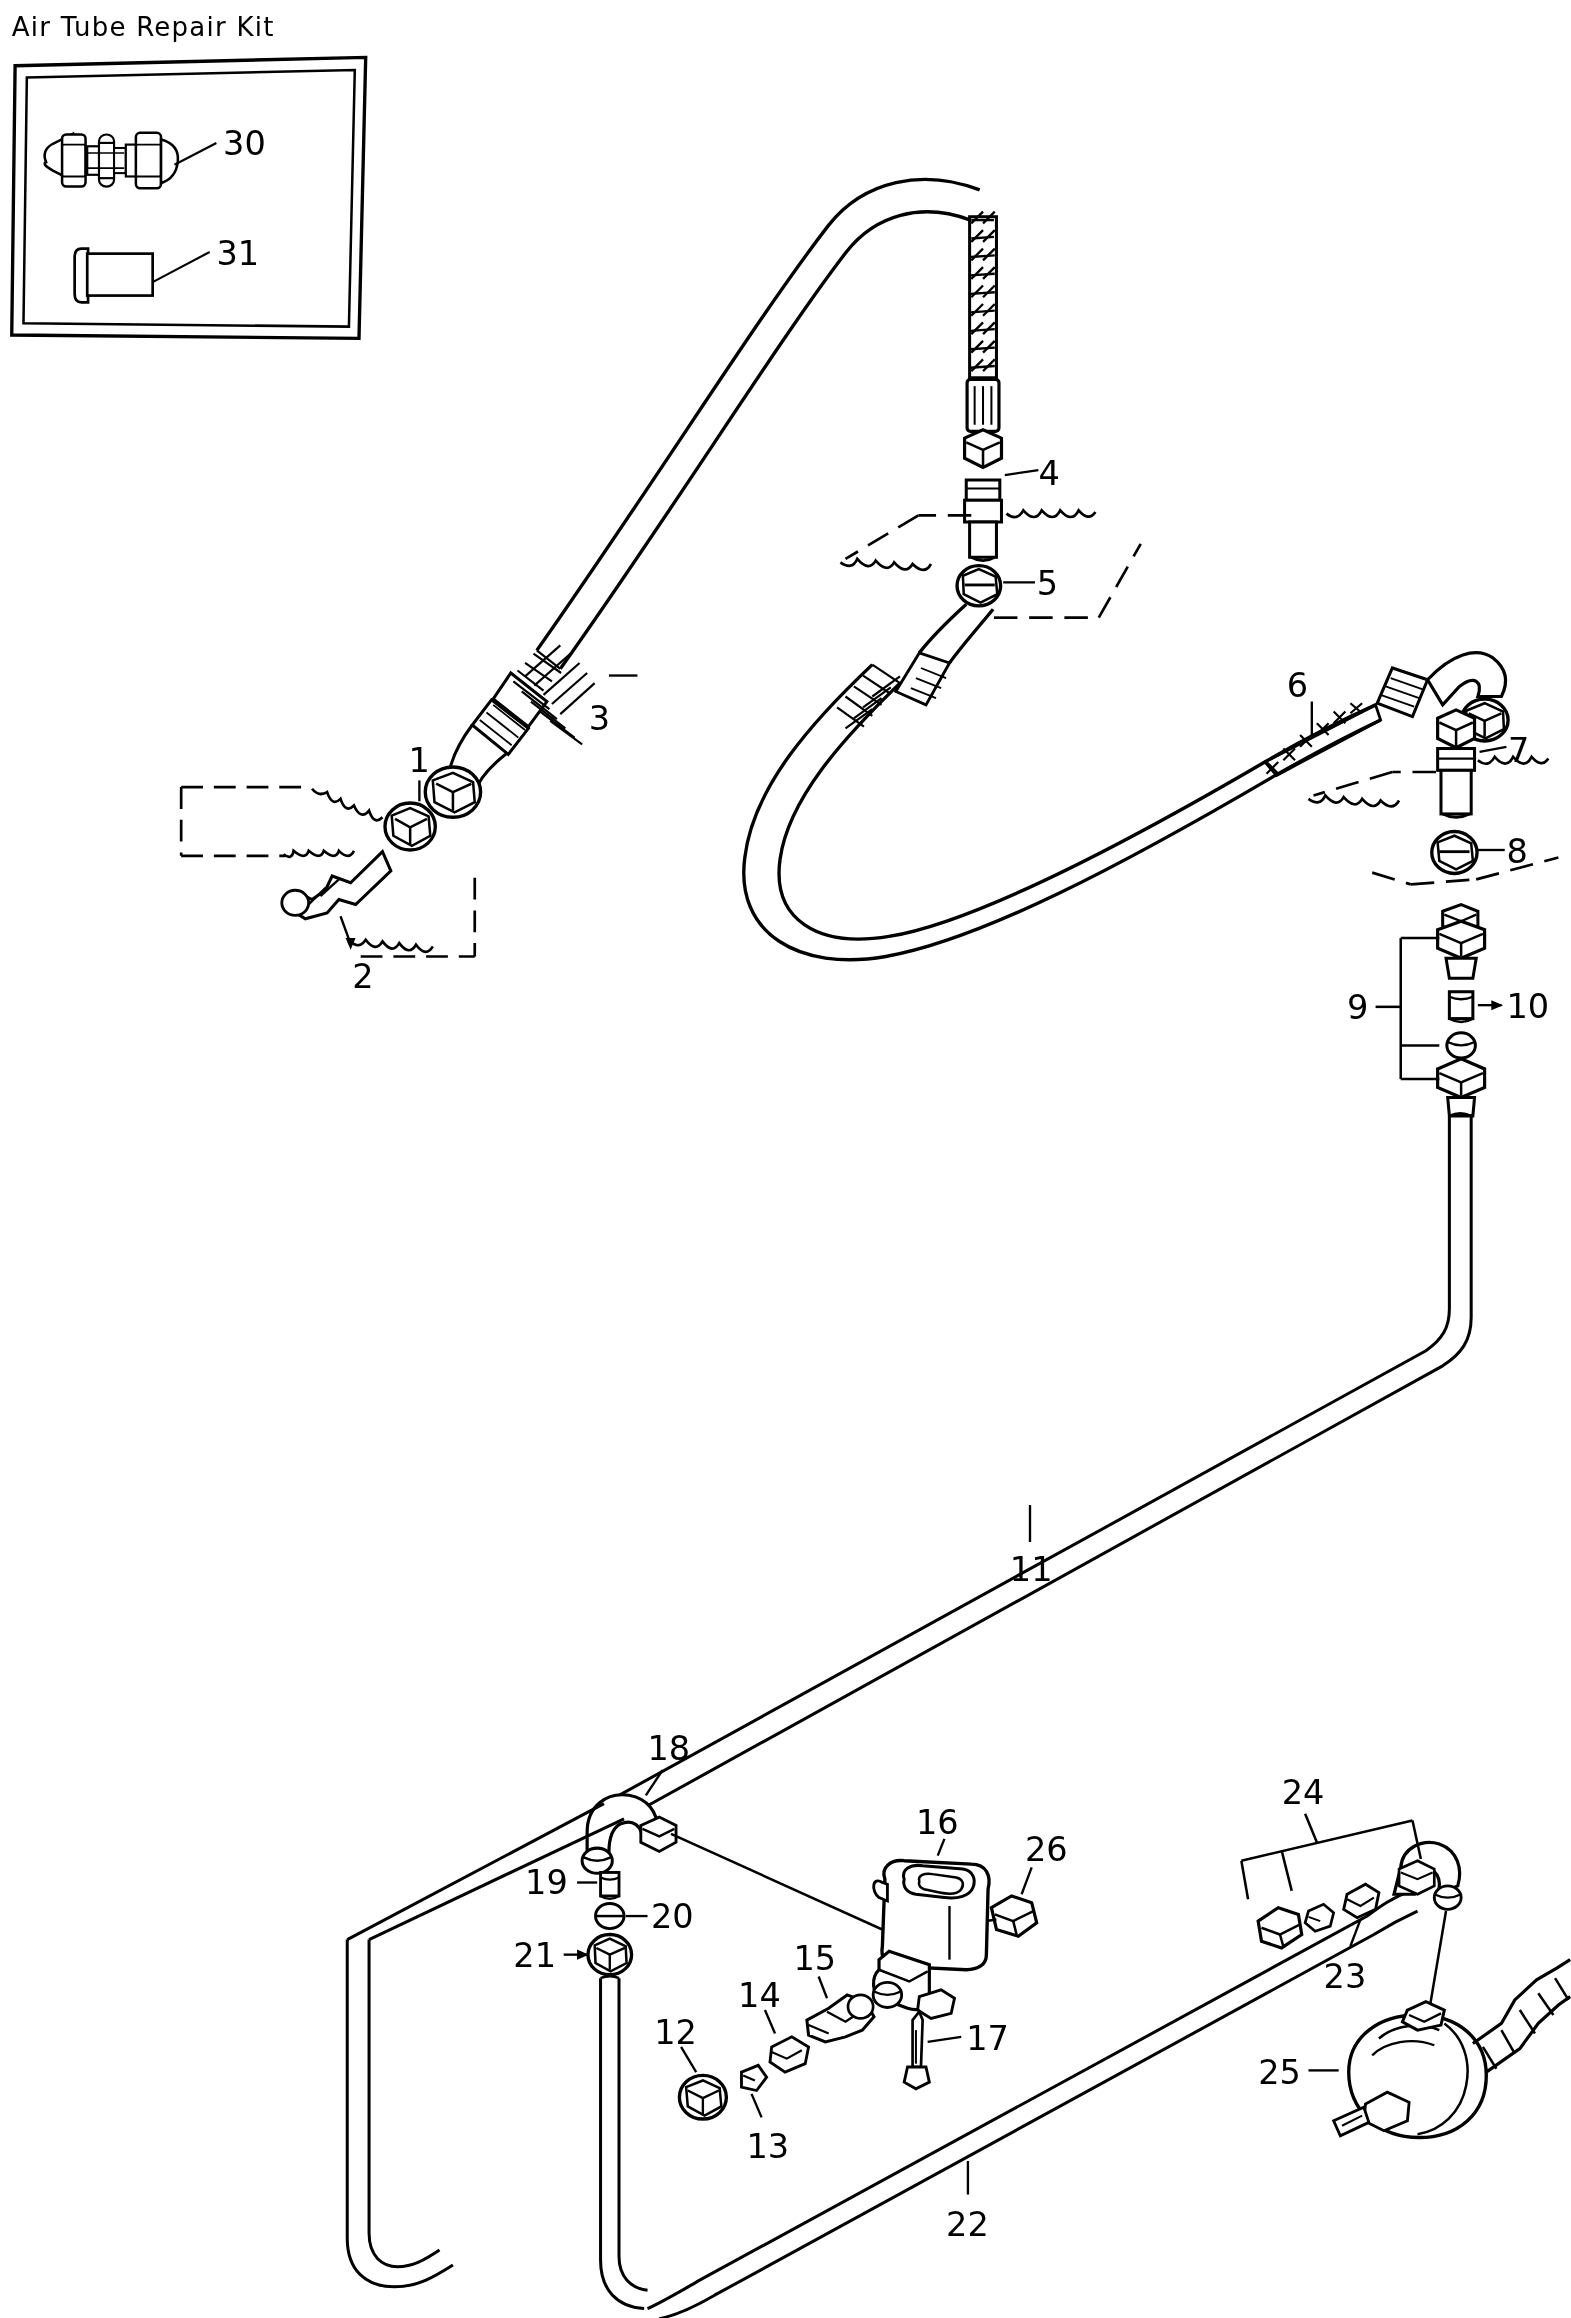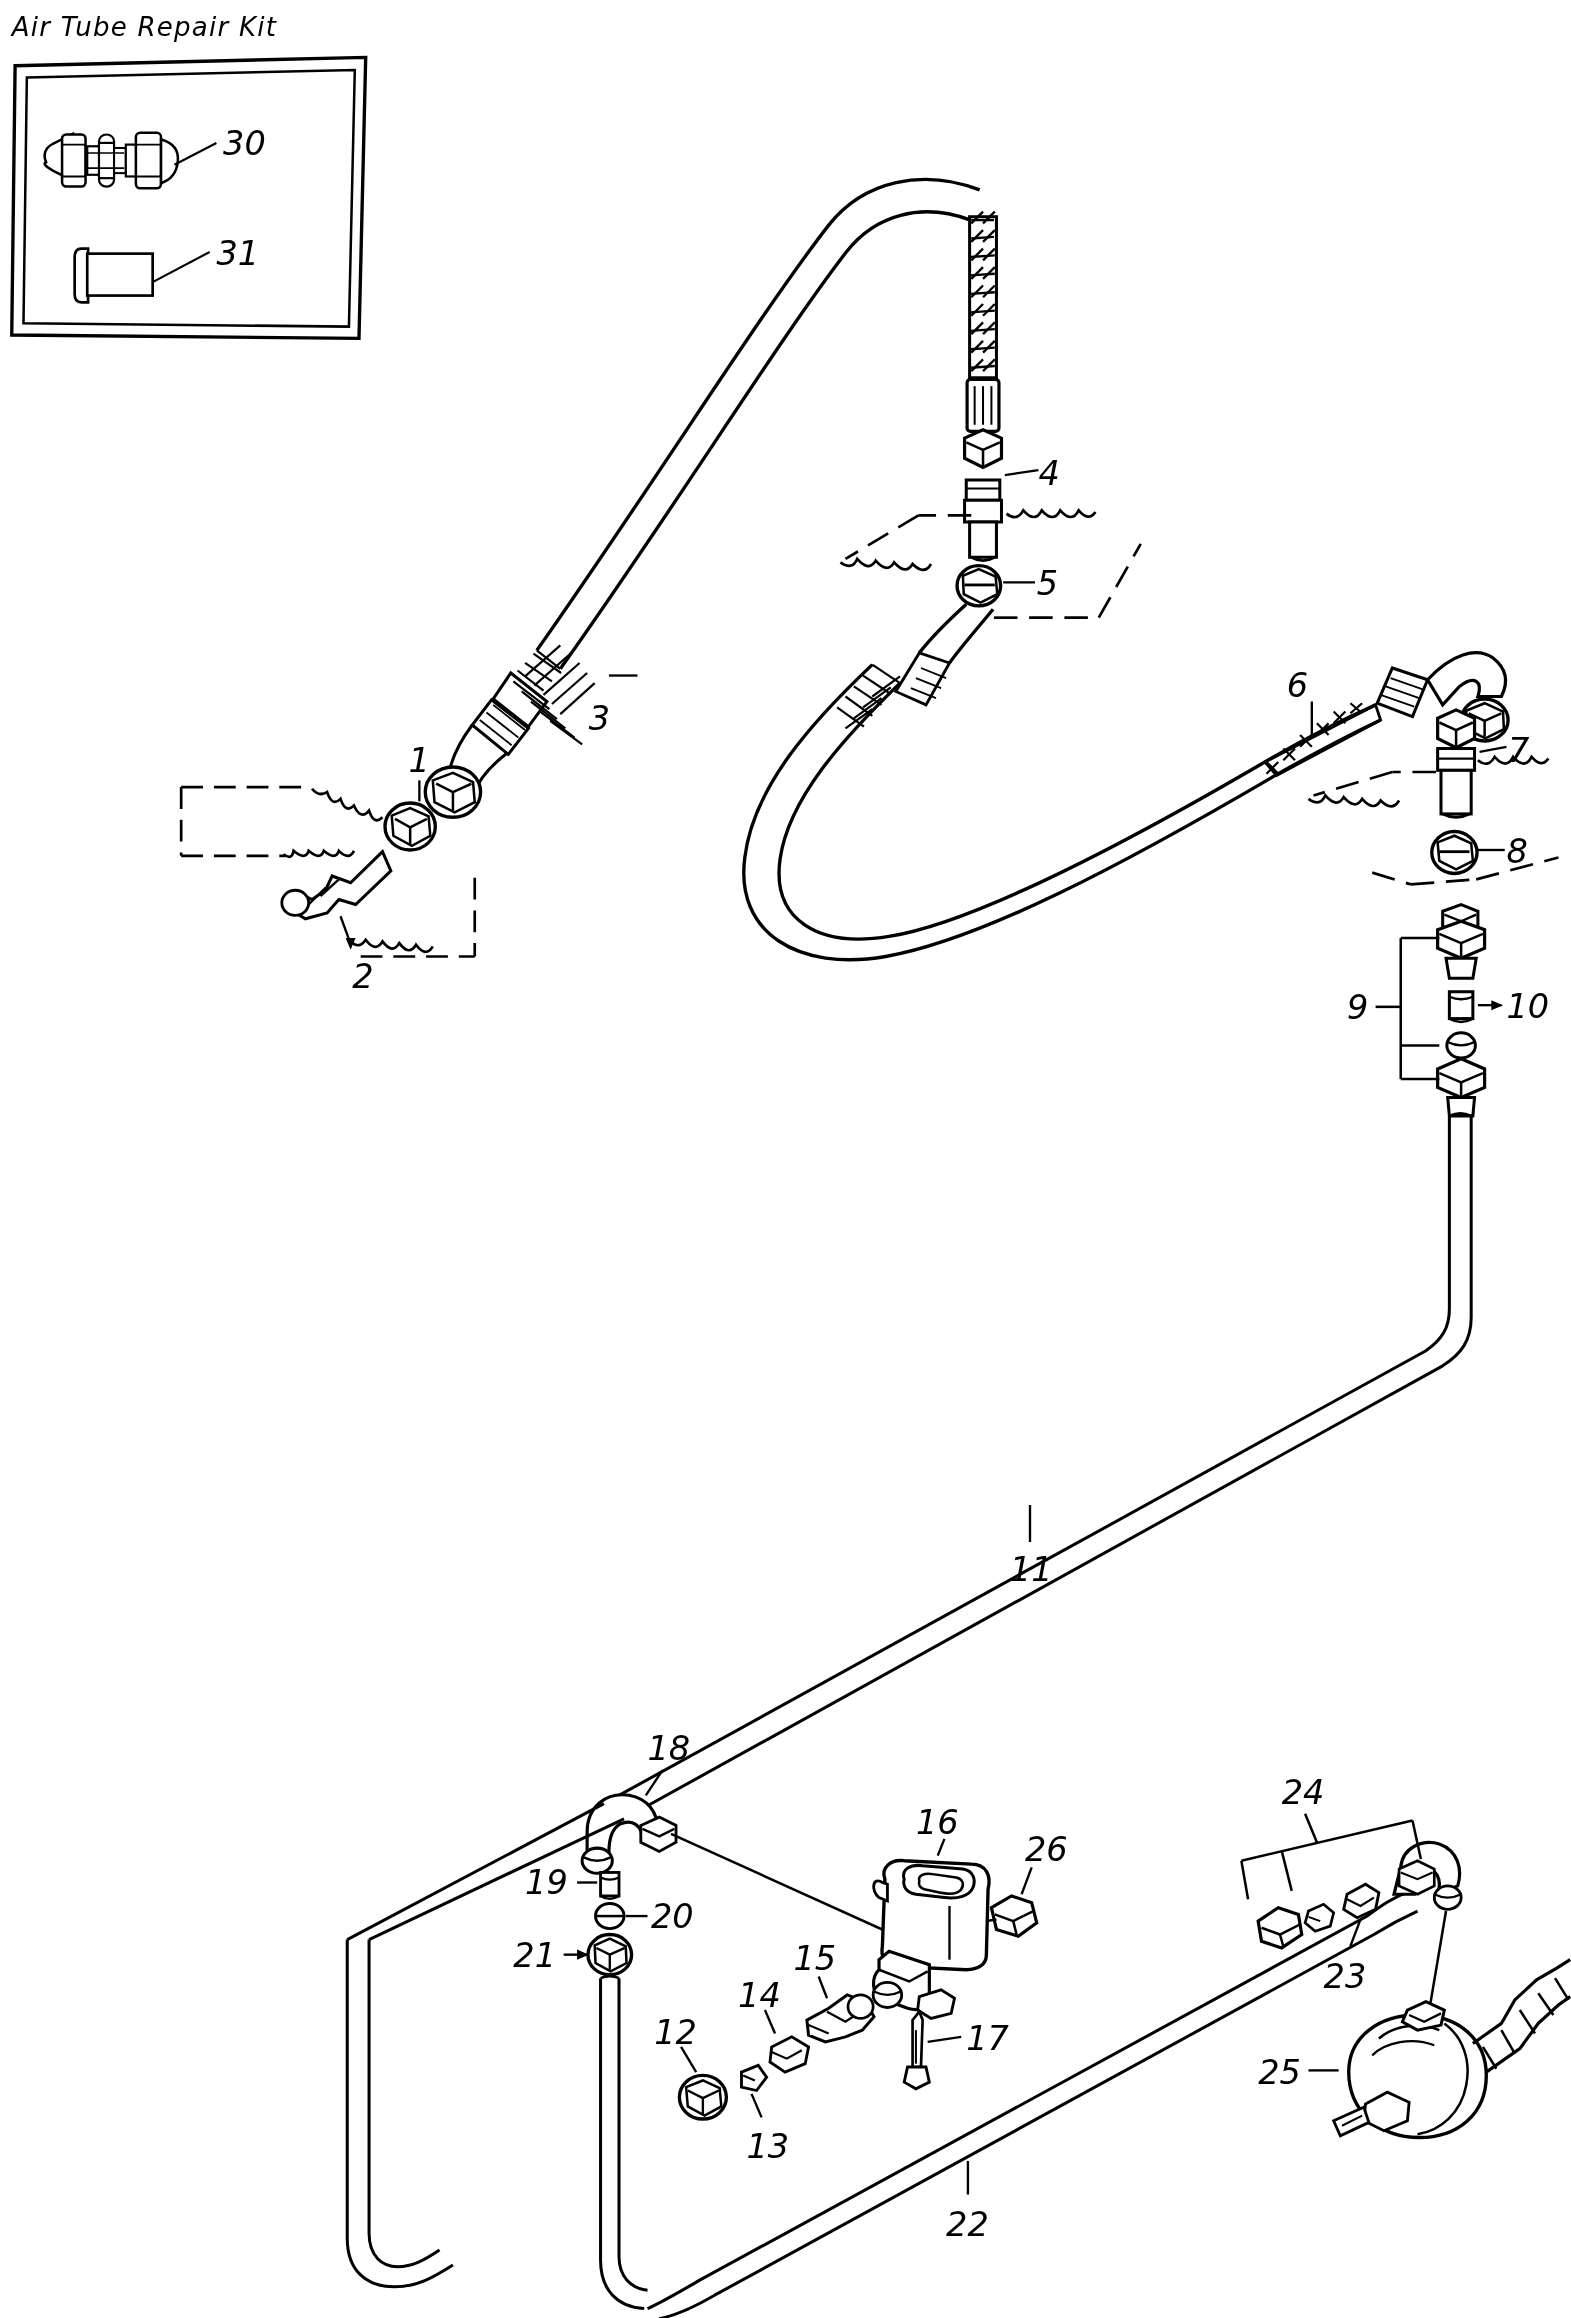"Air Tube Repair Kit" #page { font-style: italic -> none }
